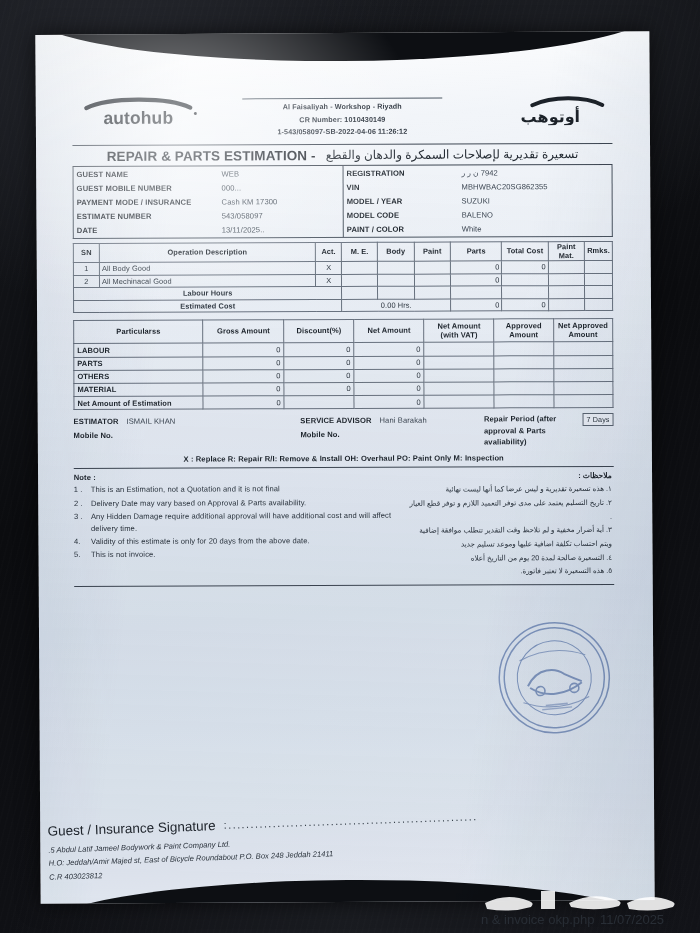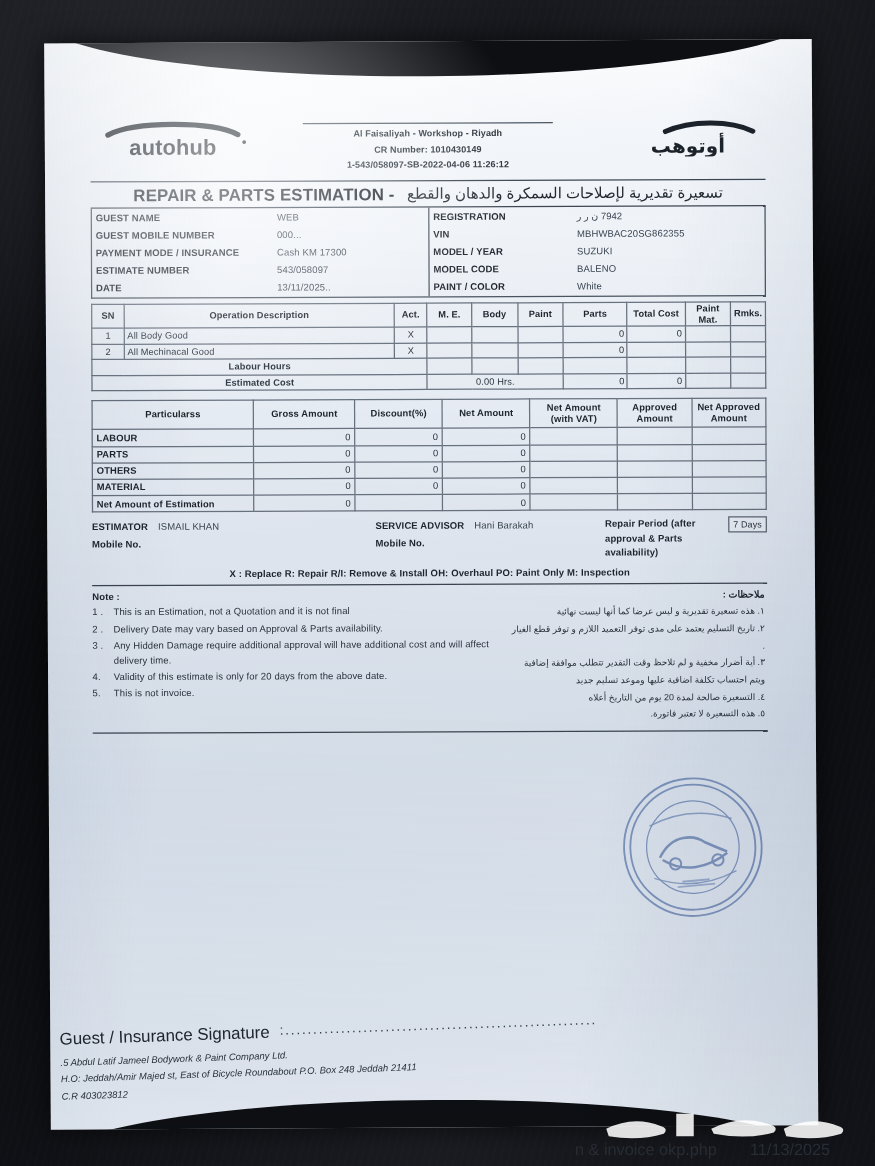"n & invoice okp.php" div.ghost-left { left: 460px -> 481px }
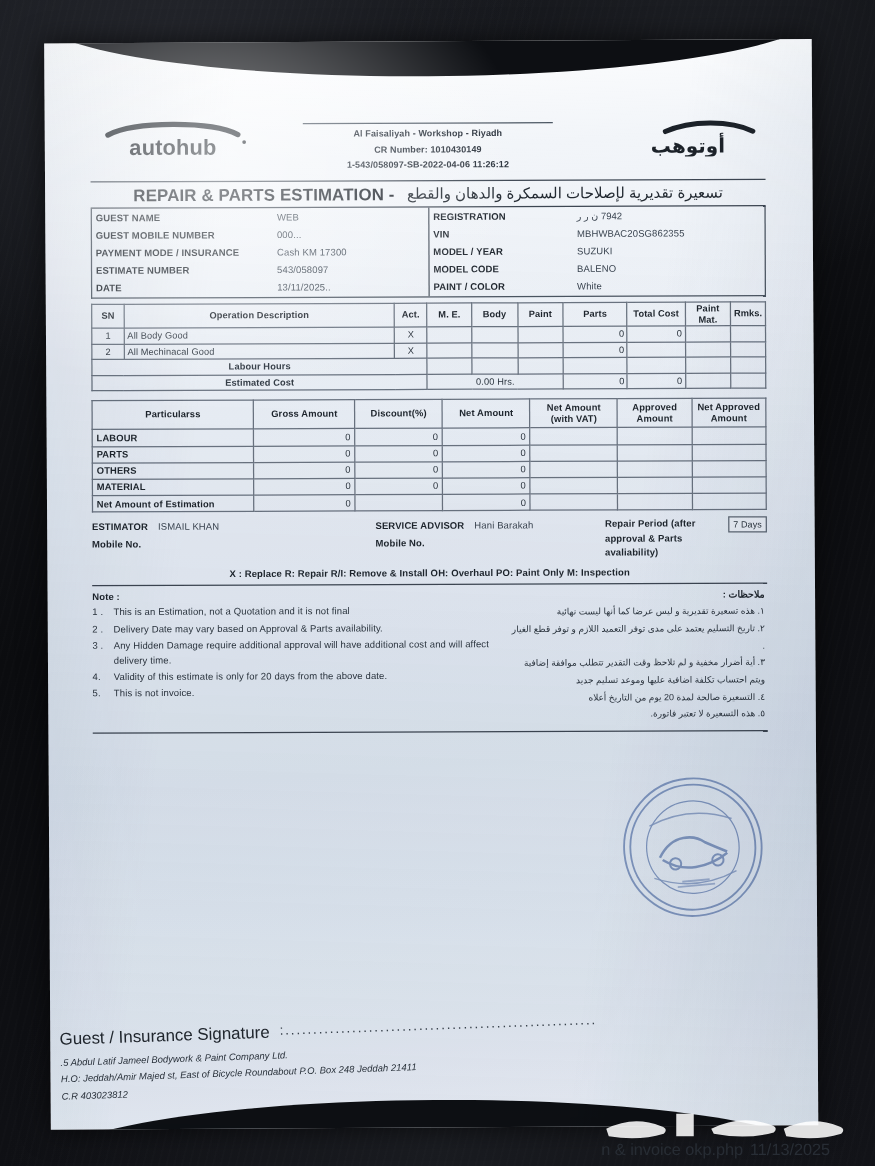"11/13/2025" div.wm-ghost { text: 11/13/2025 -> 11/07/2025 }
